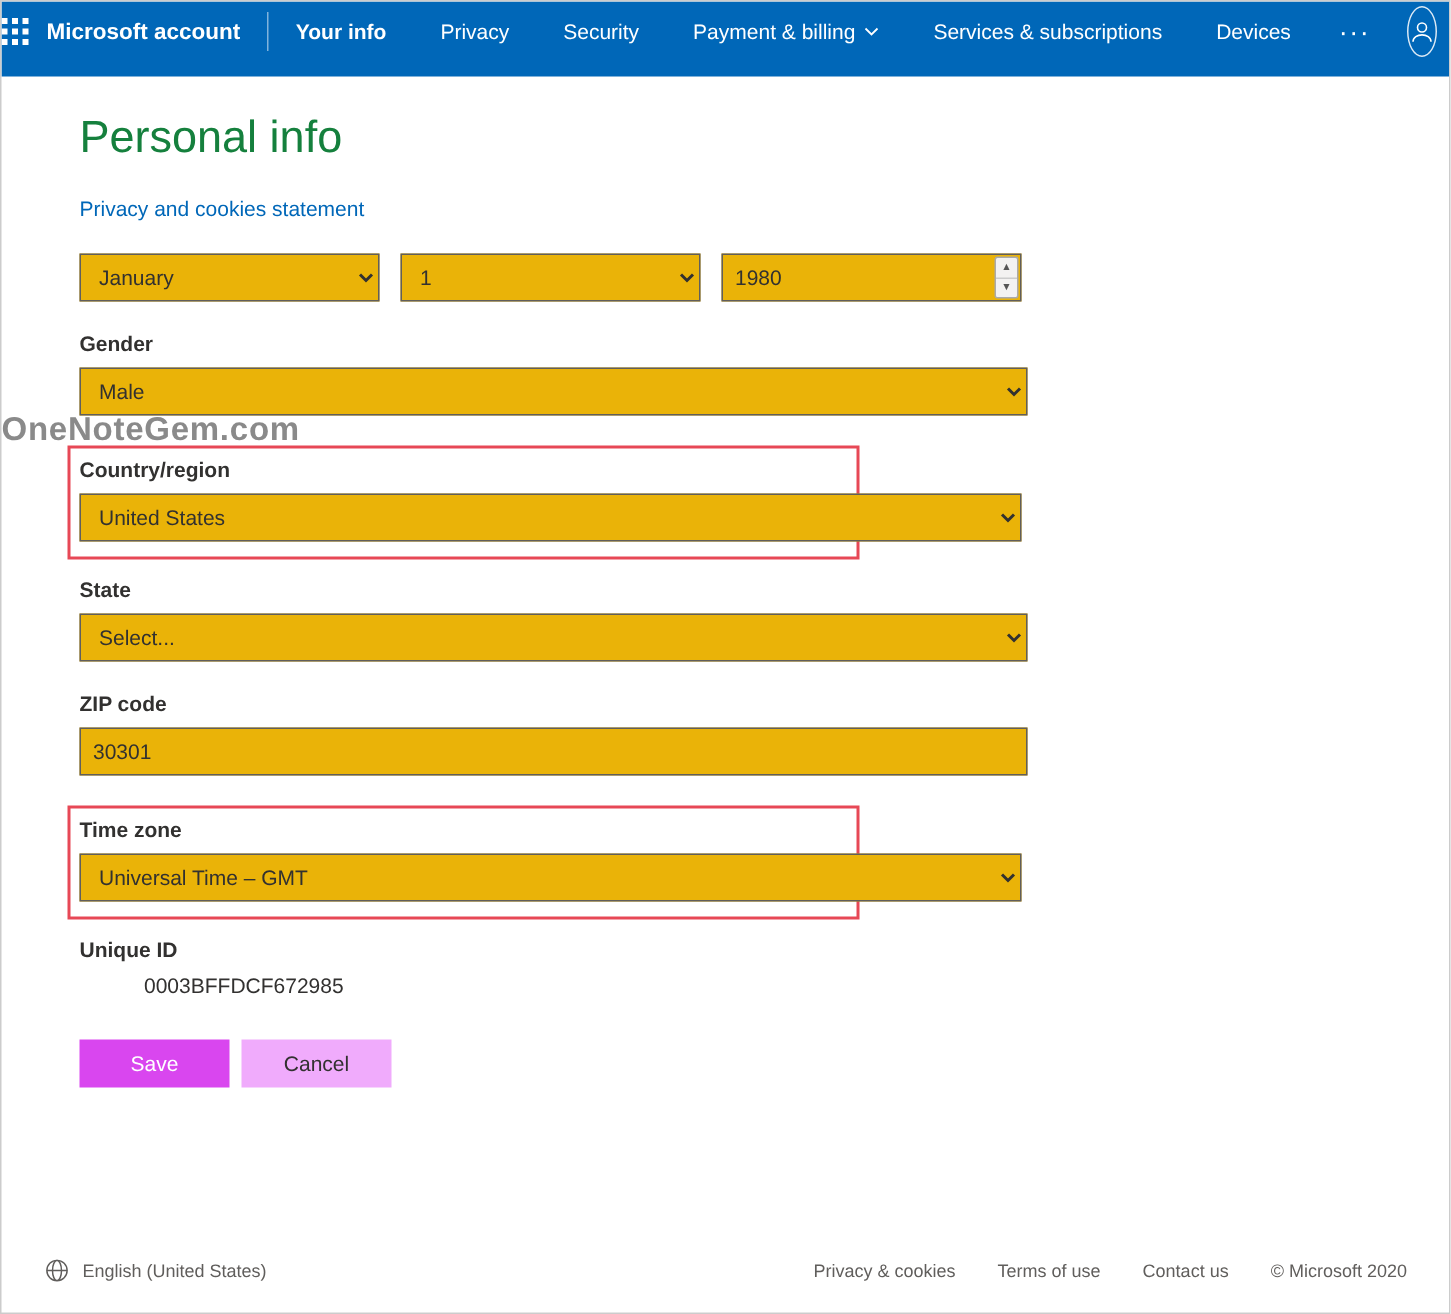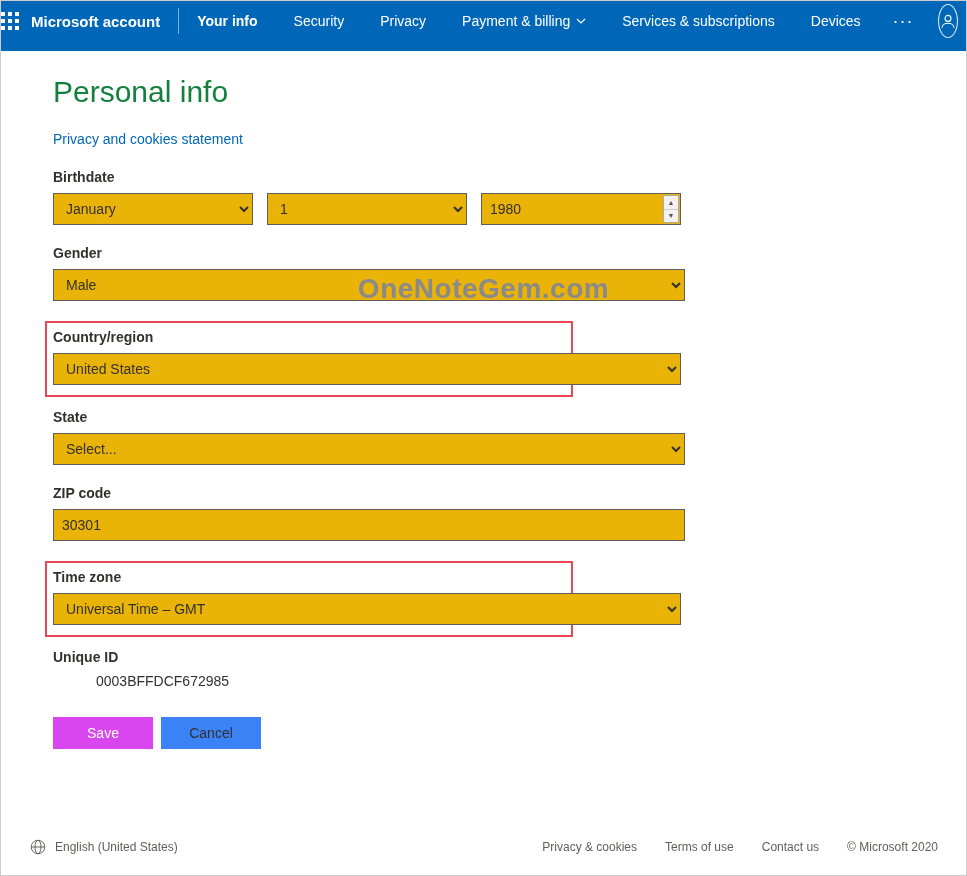"Security" div.nav-item { order: before "Privacy" -> after "Privacy" }
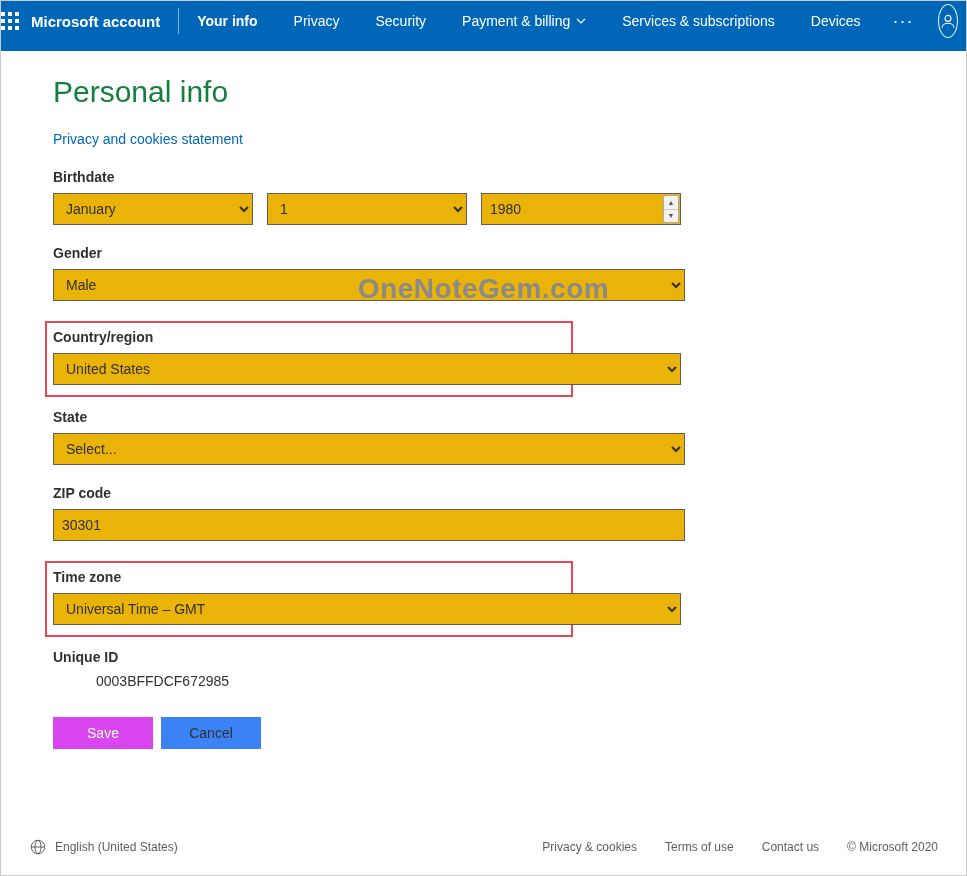"Birthdate" span.label { html: <span>Birthdate</span> -> none }
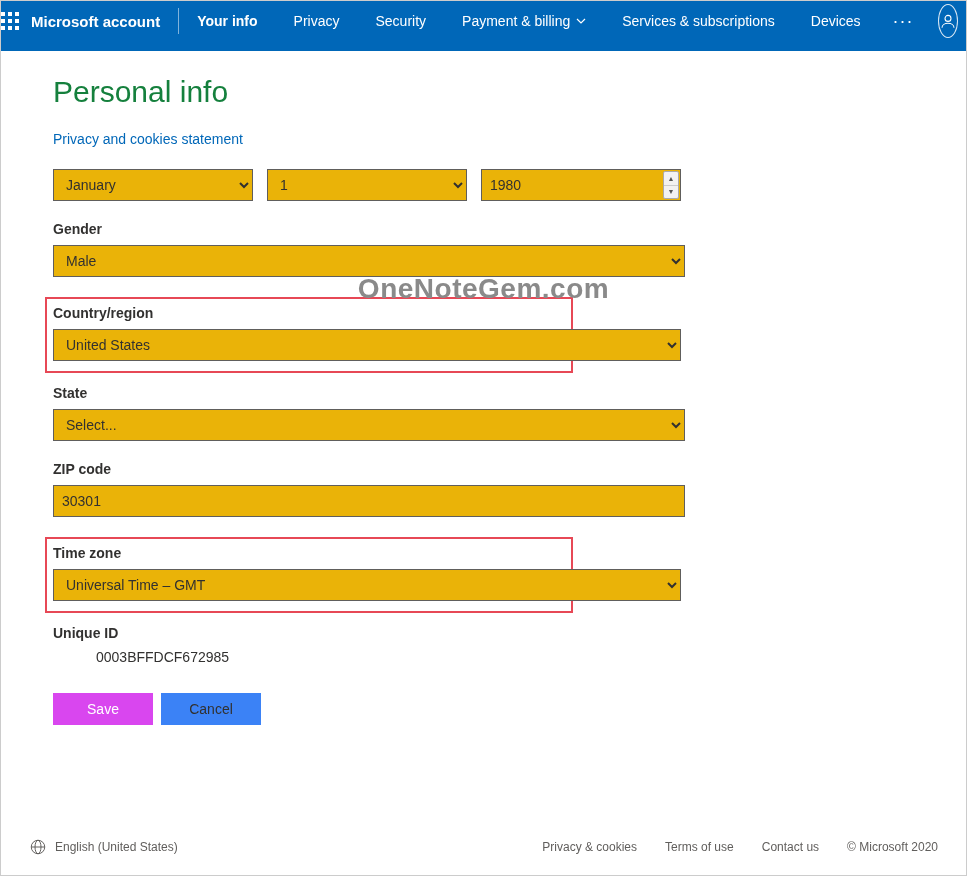"OneNoteGem.com" .watermark { font-size: 28px -> 22px; text-align: center -> none }
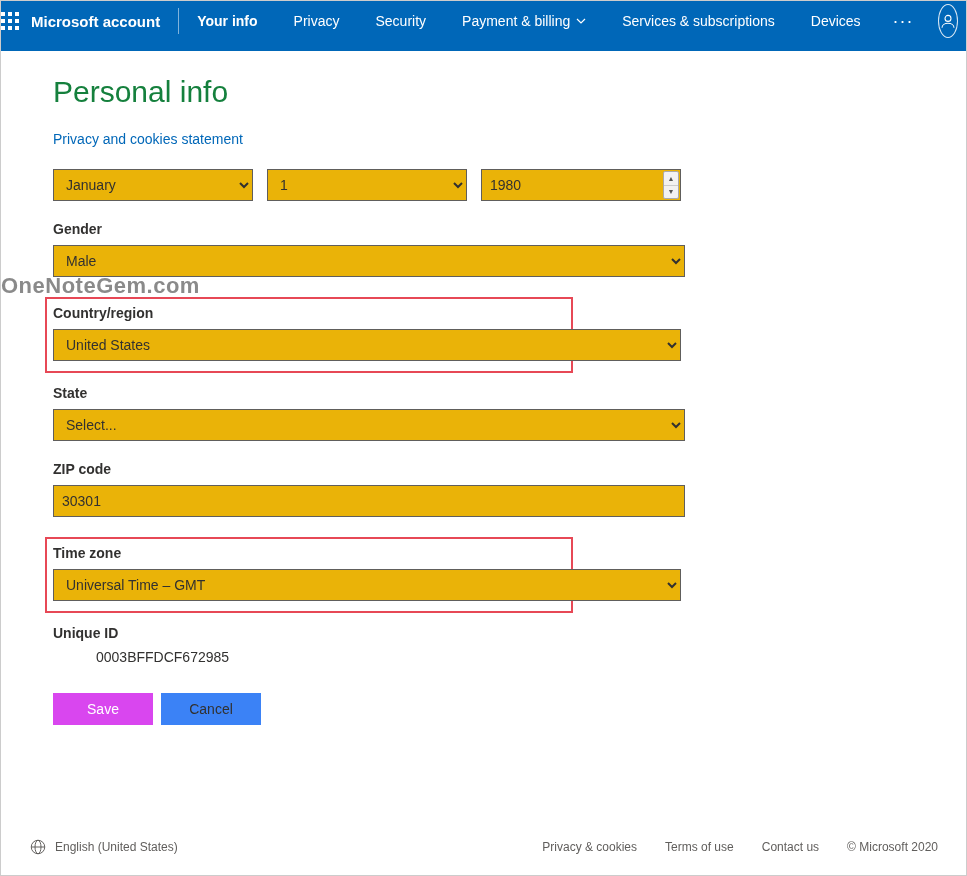"Cancel" .btn.secondary { background: #3b82f6 -> #f0abfc }
